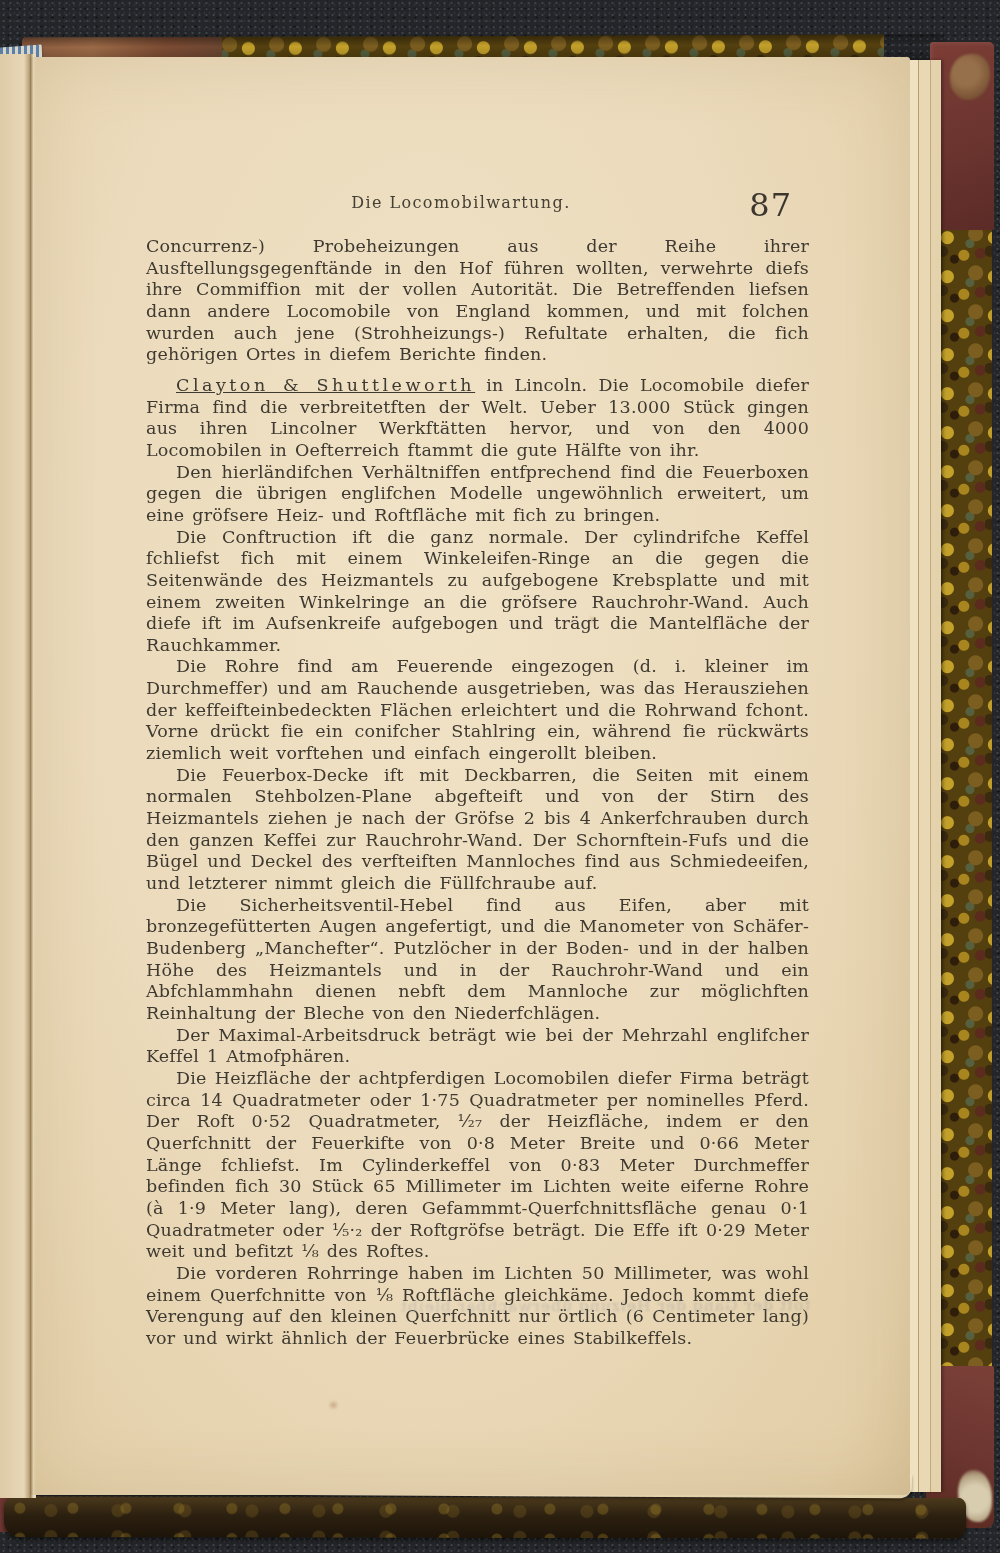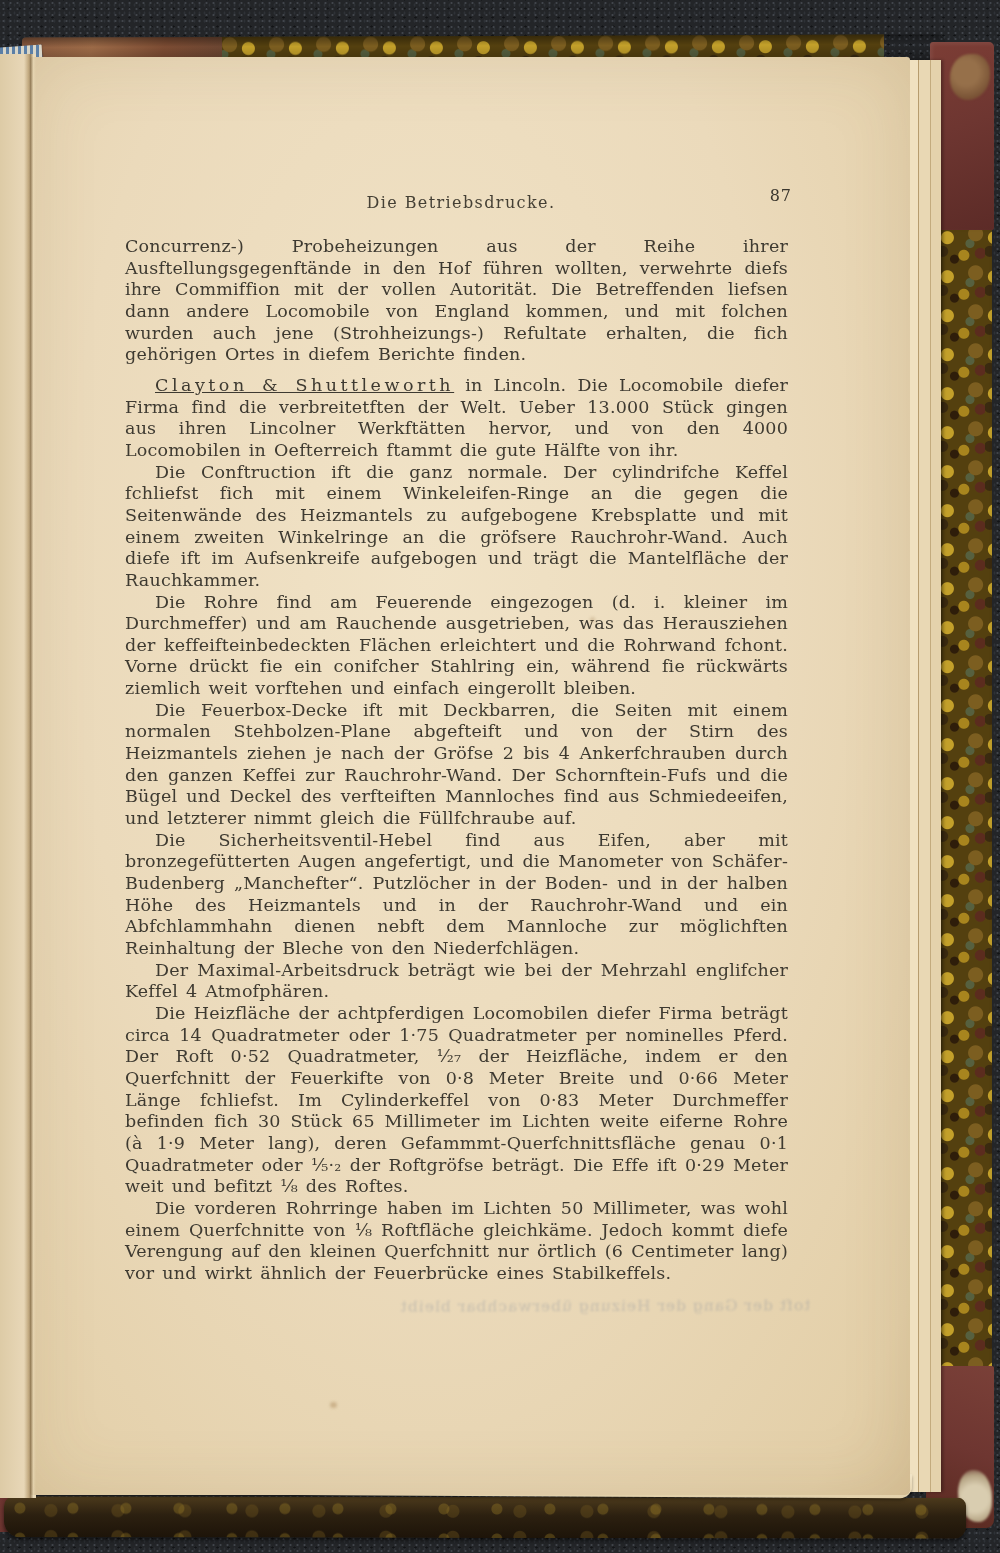"Die Betriebsdrucke." div.running-title { text: Betriebsdrucke -> Locomobilwartung }
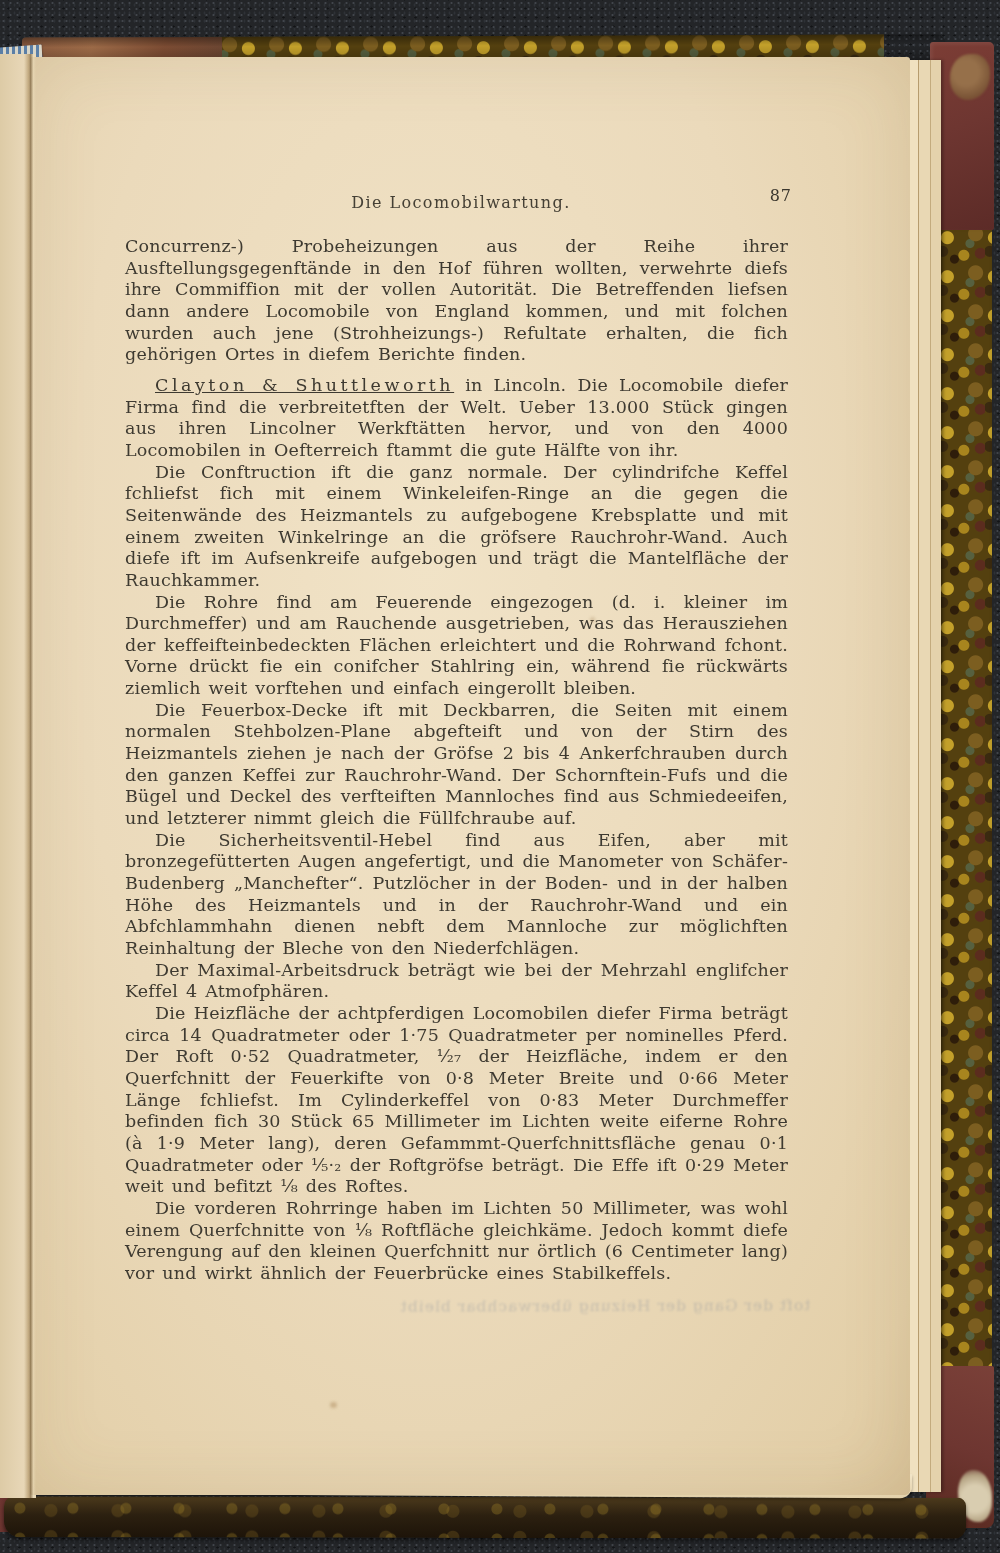"87" .page-number { font-size: 16px -> 32px }
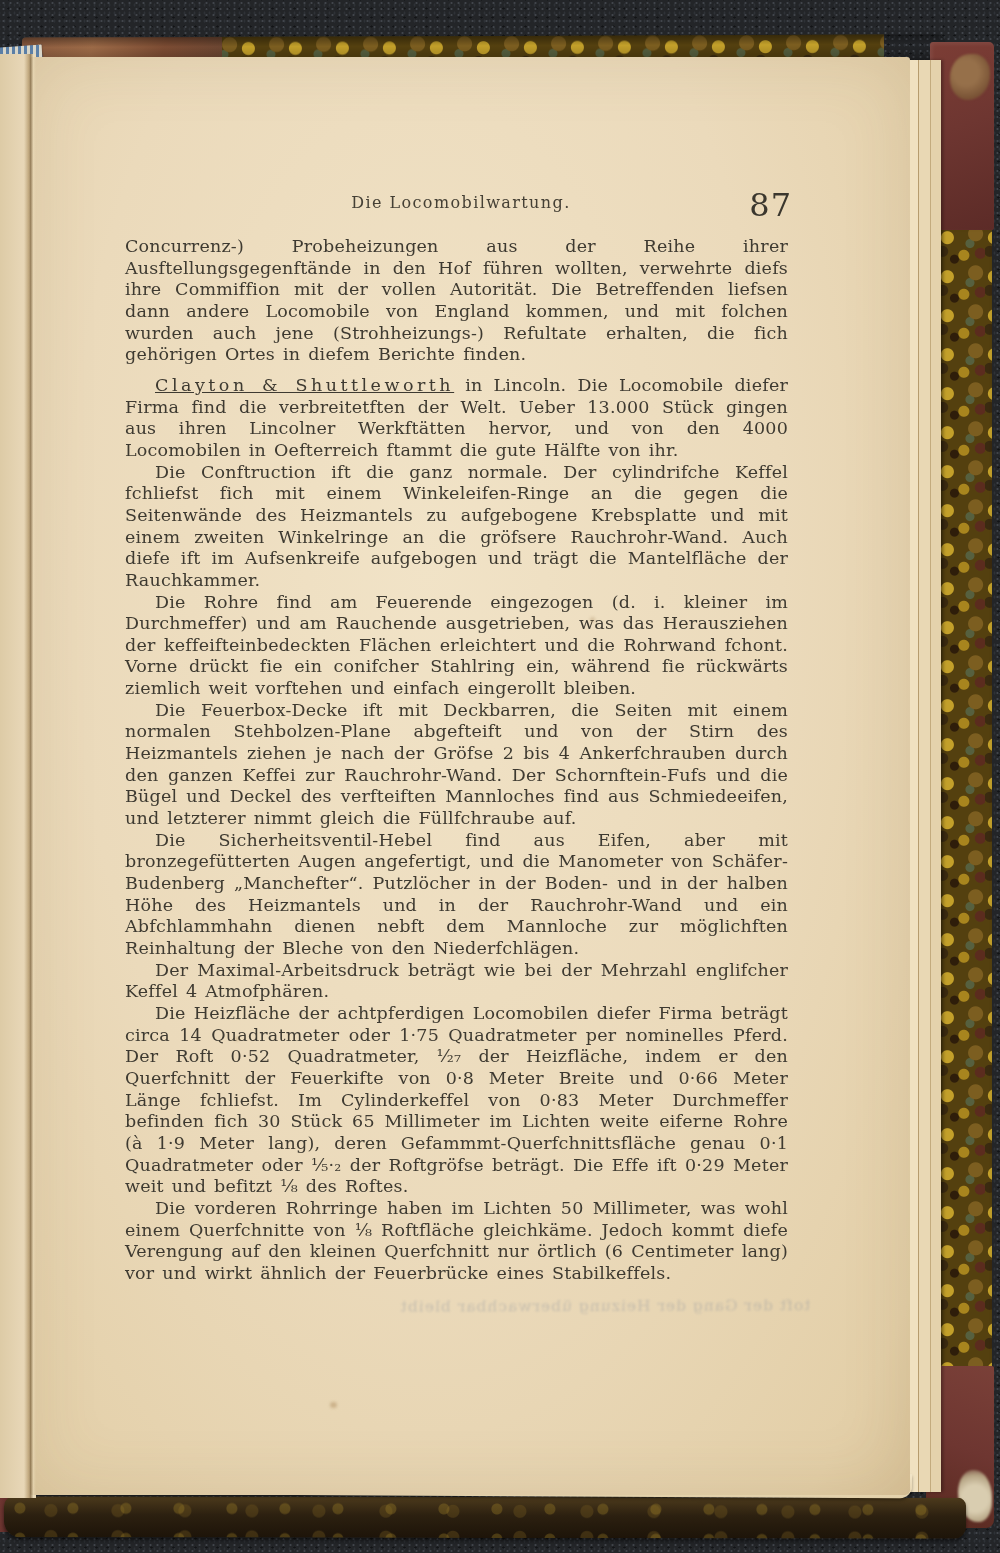"Concurrenz-) Probeheizungen aus der" .body-text { left: 95px -> 116px }
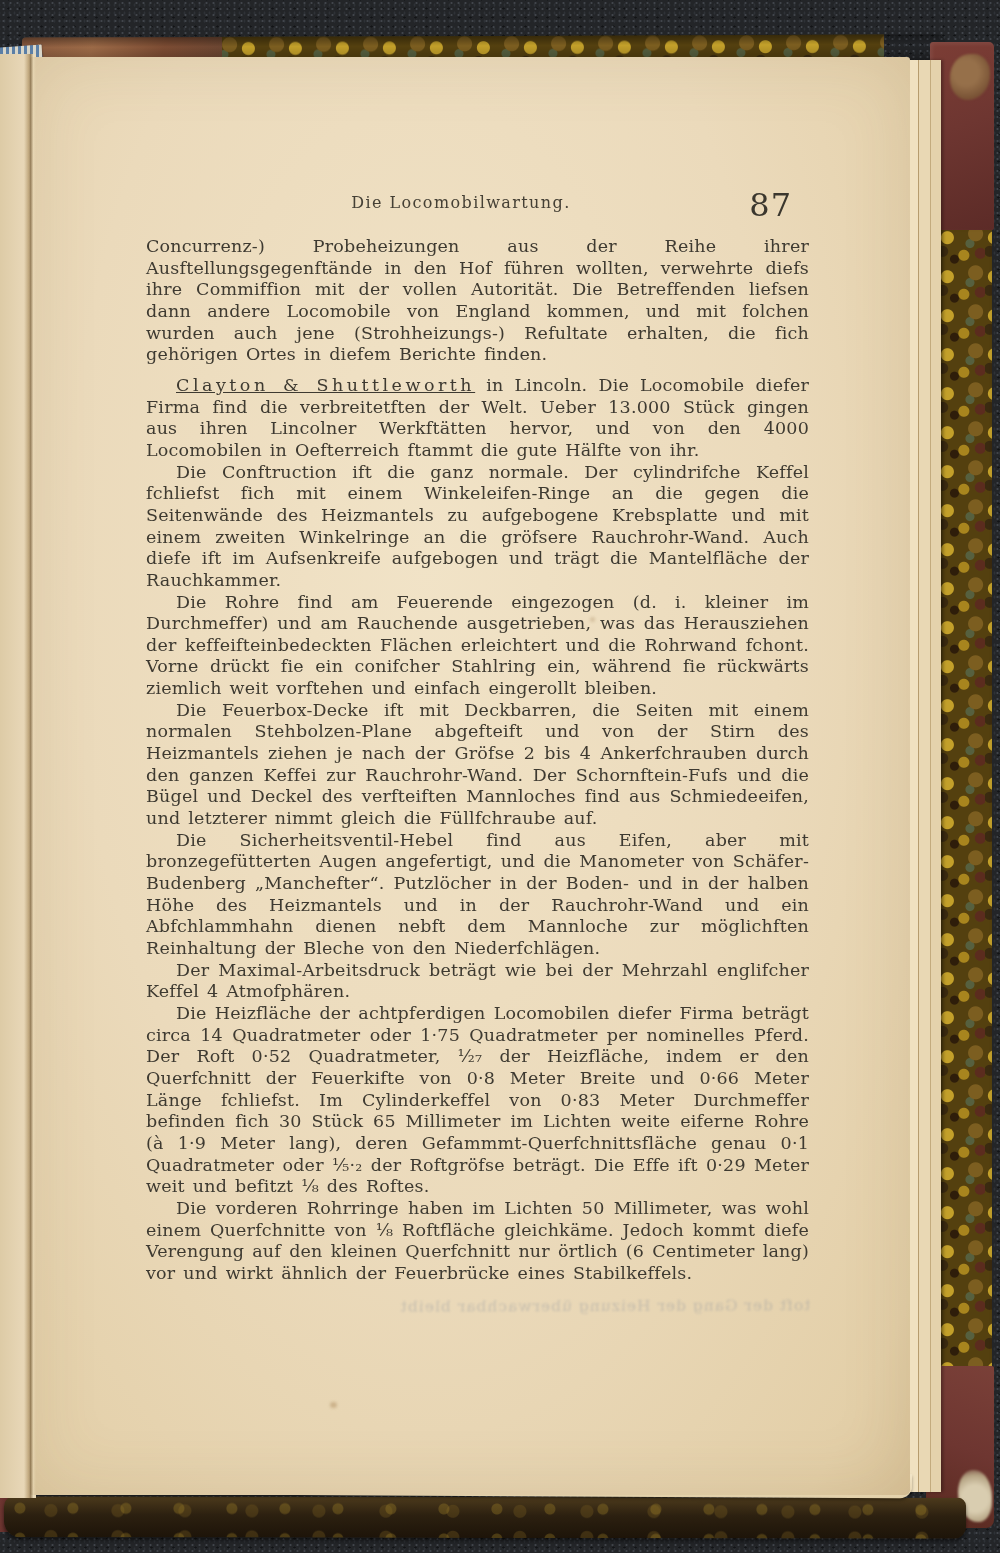"Den hierländifchen Verhältniffen" p { html: none -> <p>Den hierländifchen Verhältniffen entfprechend find die Feuerboxen gegen die übrigen englifchen Modelle ungewöhnlich erweitert, um eine gröfsere Heiz- und Roftfläche mit fich zu bringen.</p> }
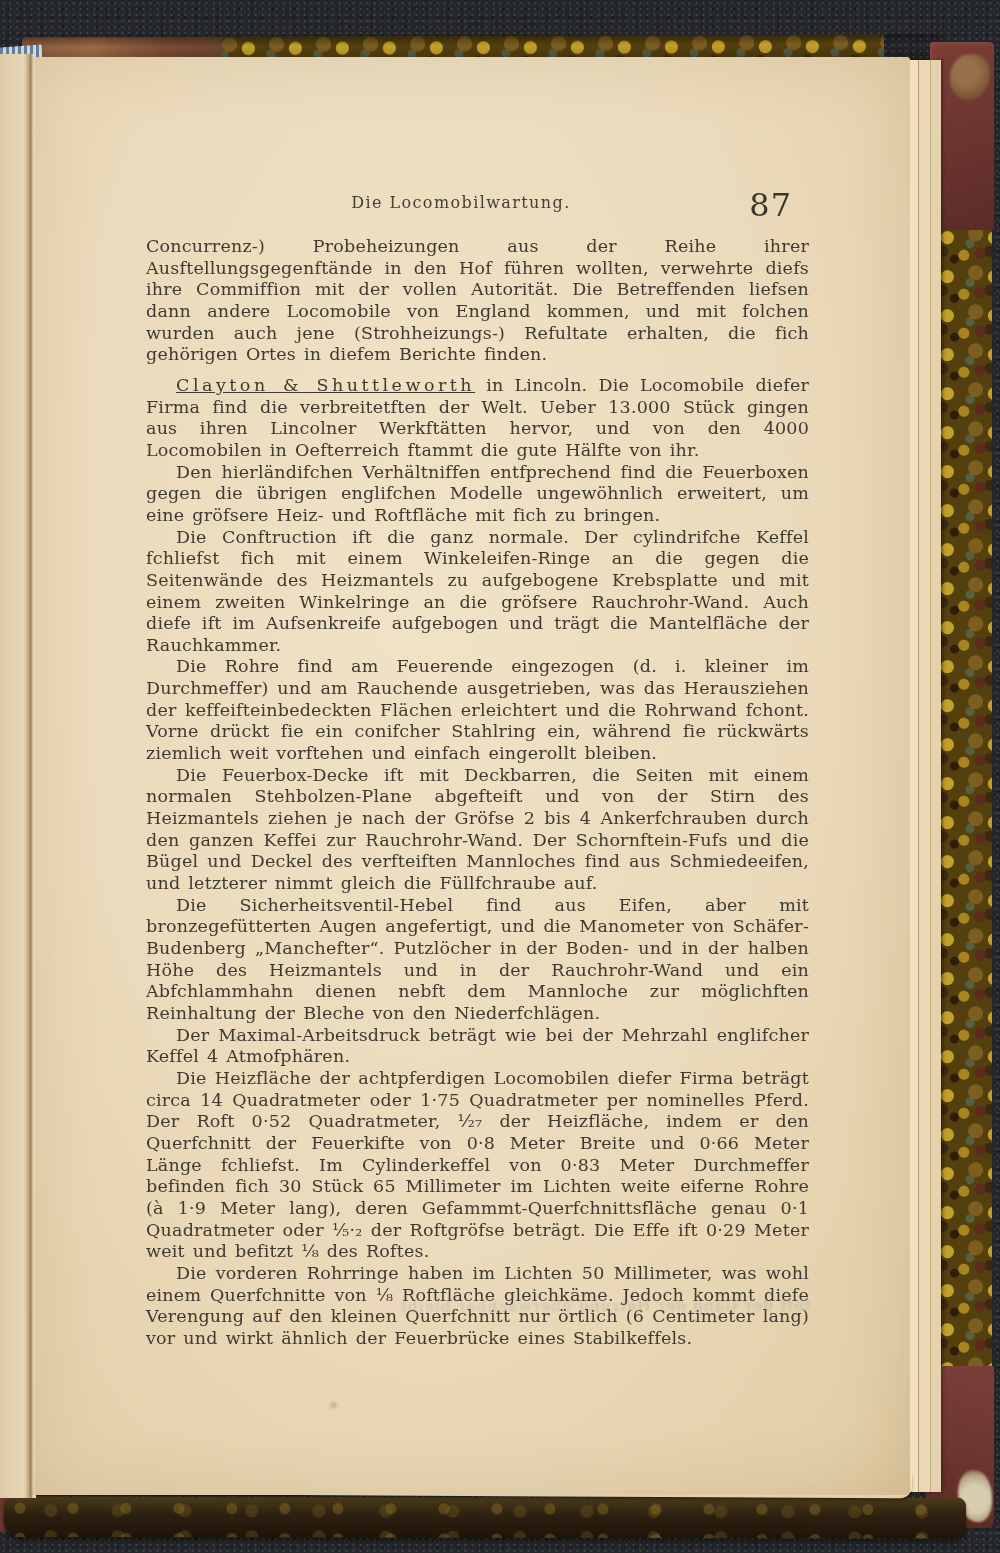"Der Maximal-Arbeitsdruck beträgt wie bei" p { text: 4 -> 1 }
